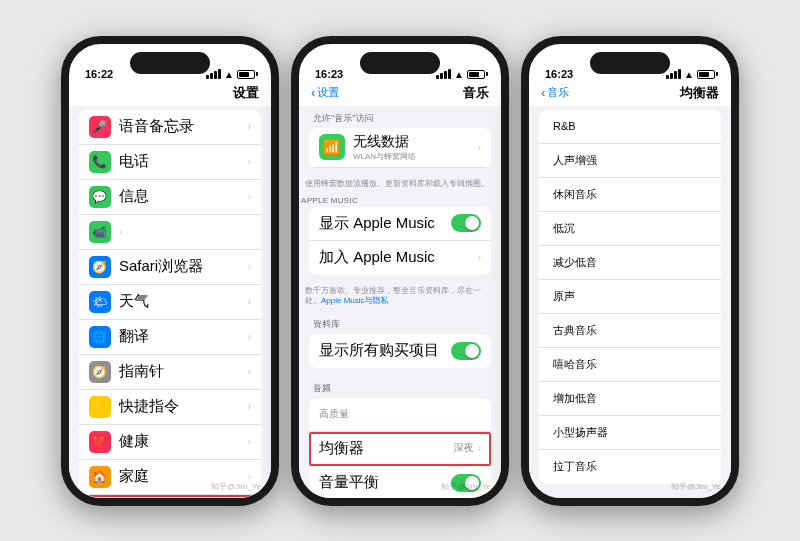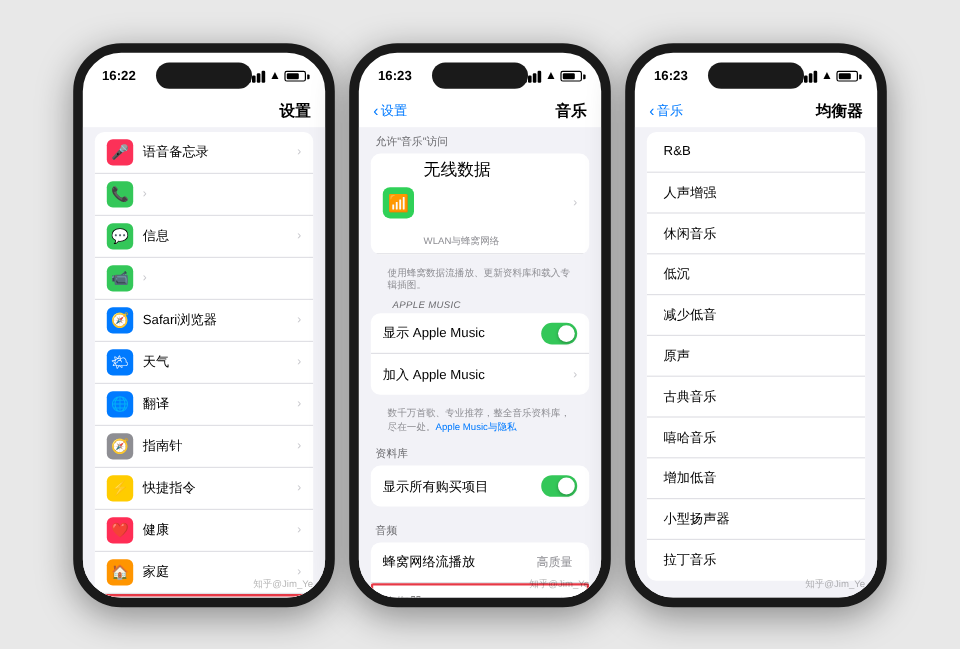"16:22" .status-bar { align-items: center -> flex-end }
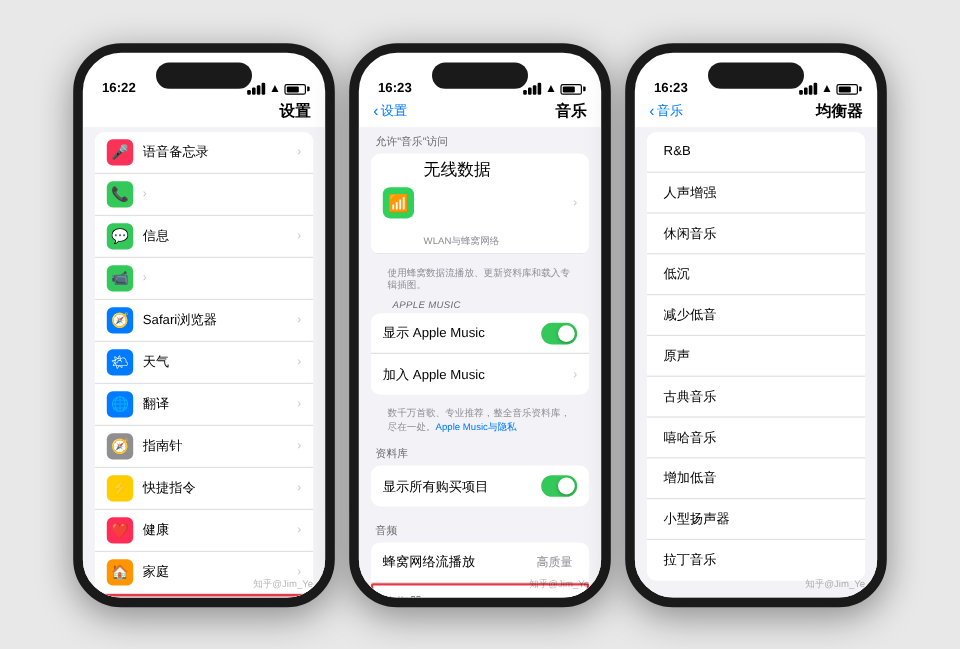"语音备忘录" .item-label { font-size: 11px -> 15px }
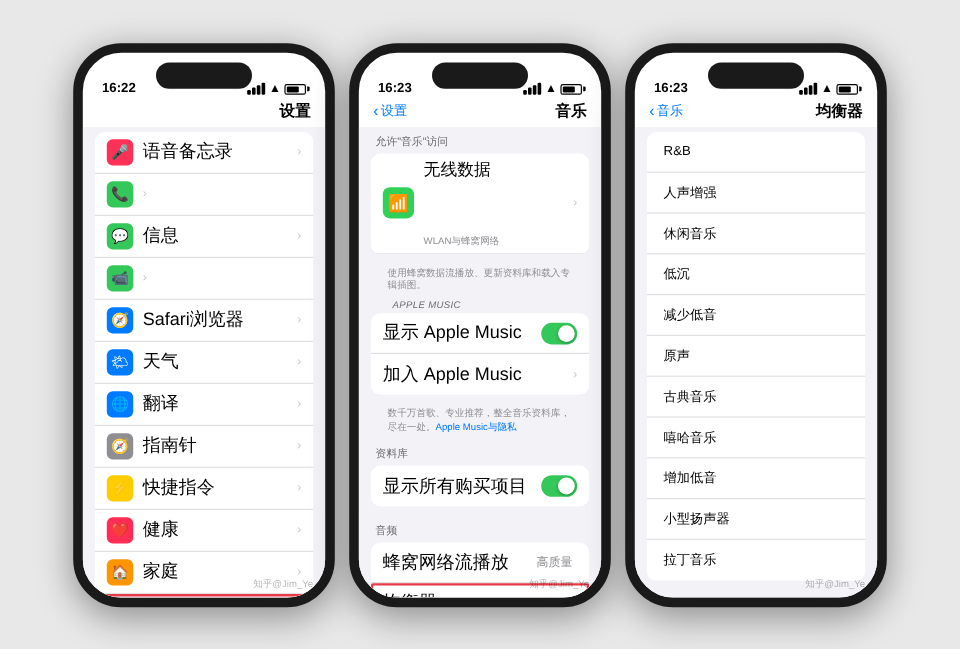"电话" span.item-label { html: none -> <span>电话</span> }
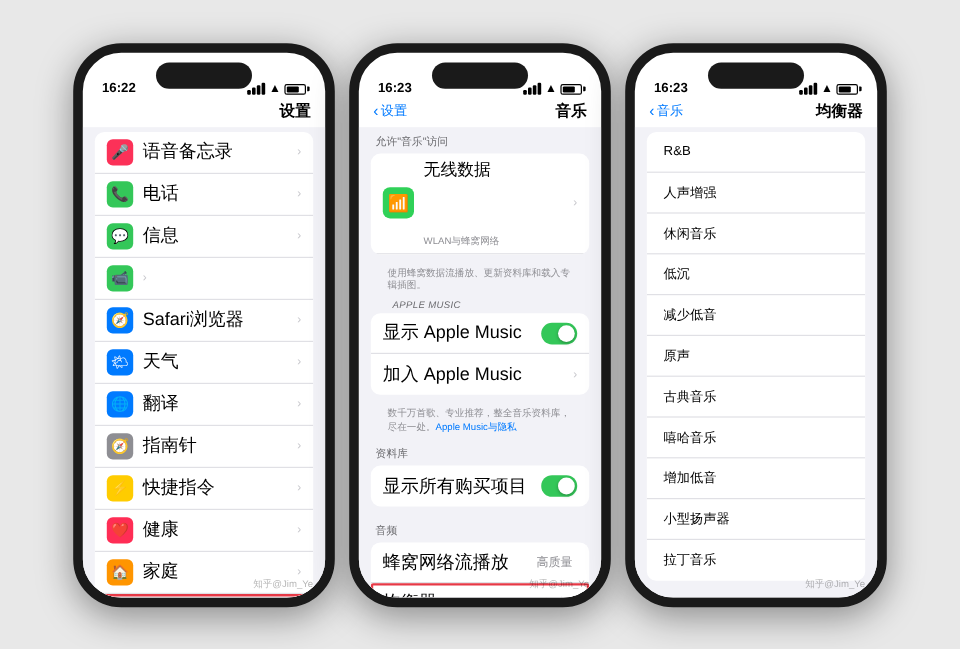"WLAN与蜂窝网络" .wireless-sub { margin-top: 44px -> none }
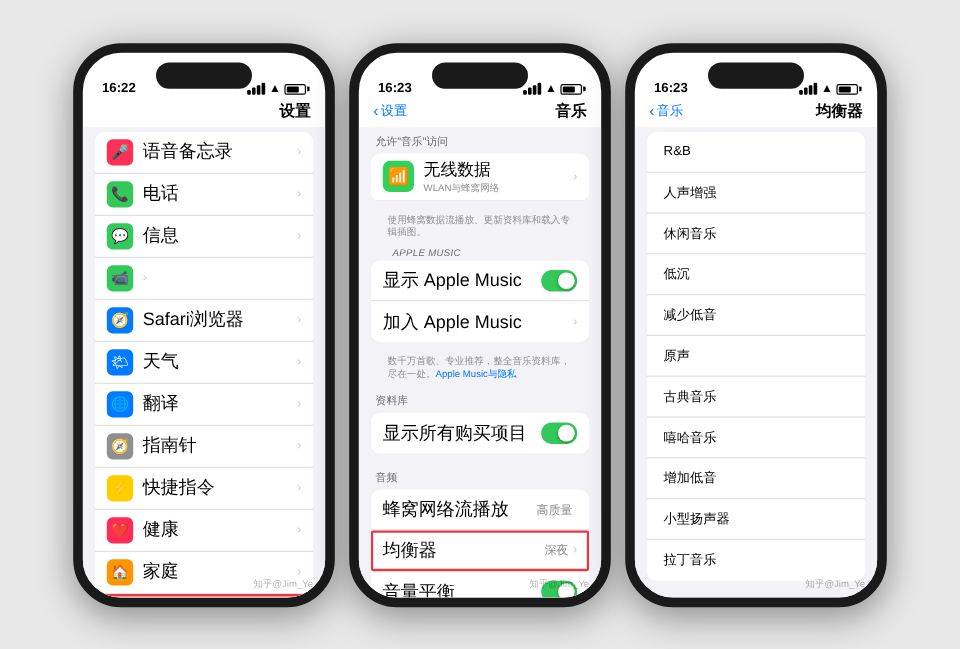"使用蜂窝数据流播放、更新资料库和载入专辑插图。" .info-text { padding: 3px 24px 5px -> 3px 6px 5px }
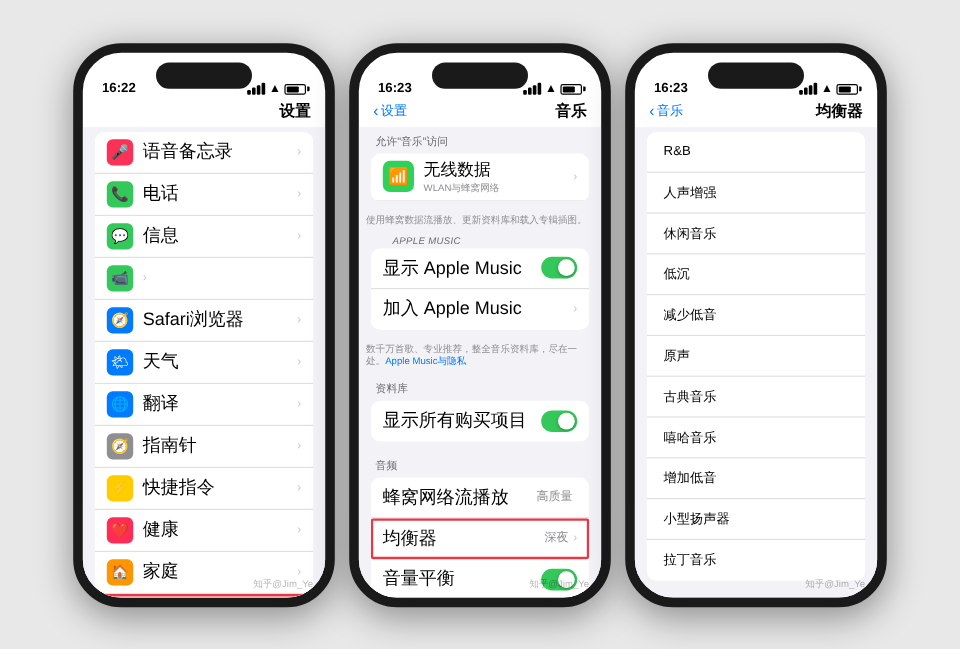"APPLE MUSIC" .apple-music-header { font-style: italic -> none; padding: 2px 28px -> 2px 2px }
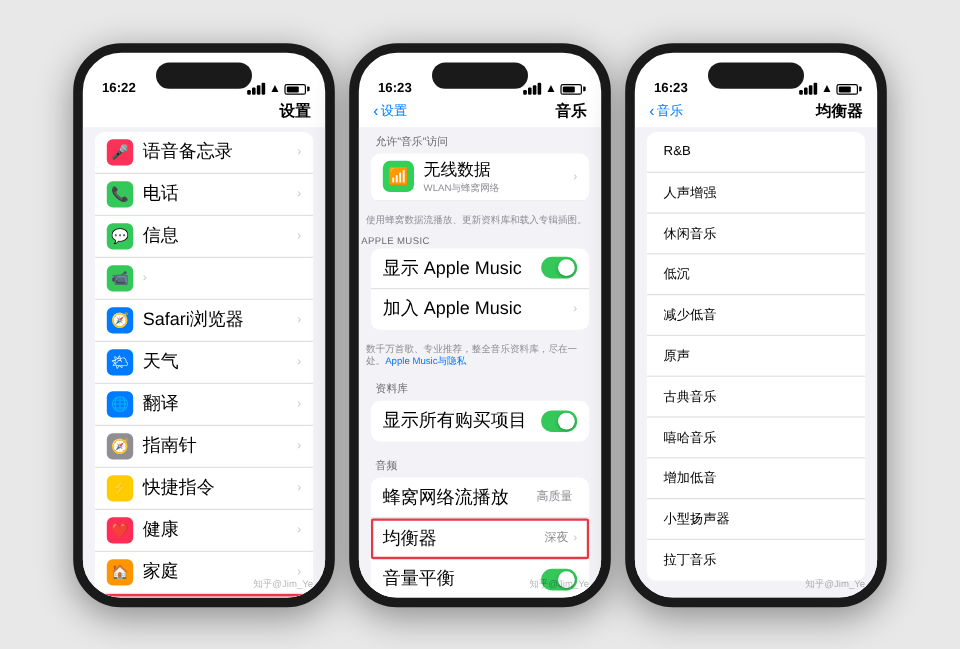"蜂窝网络流播放" span.item-label { html: <span>蜂窝网络流播放</span> -> none }
